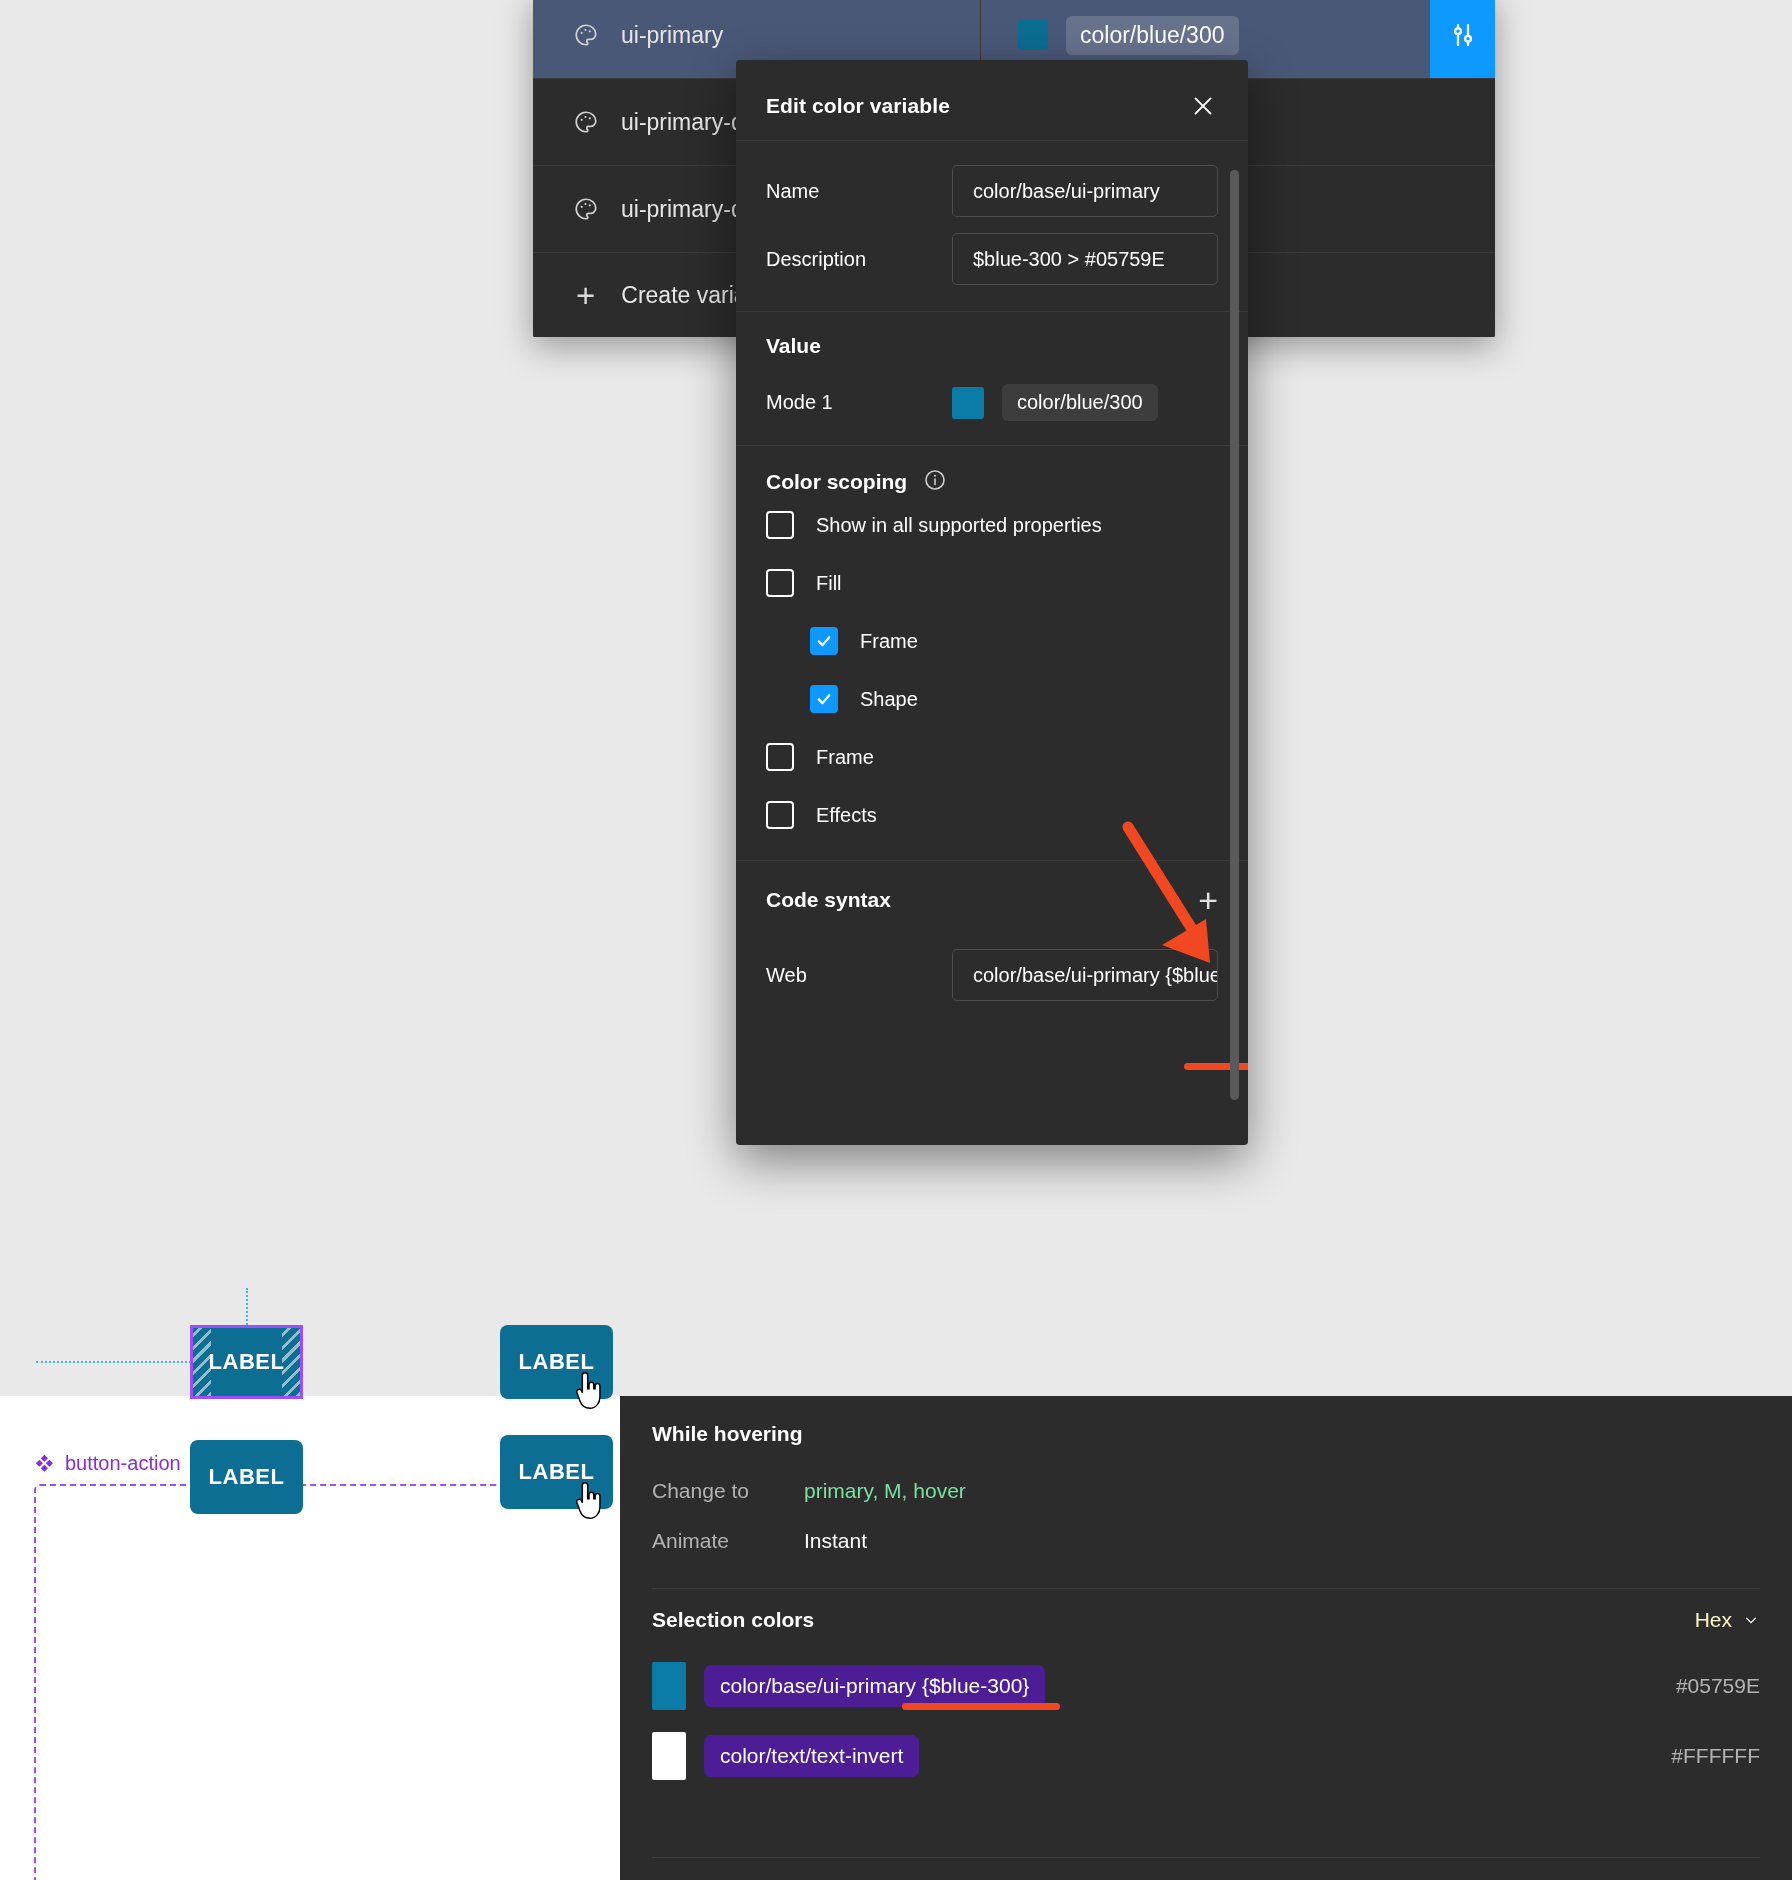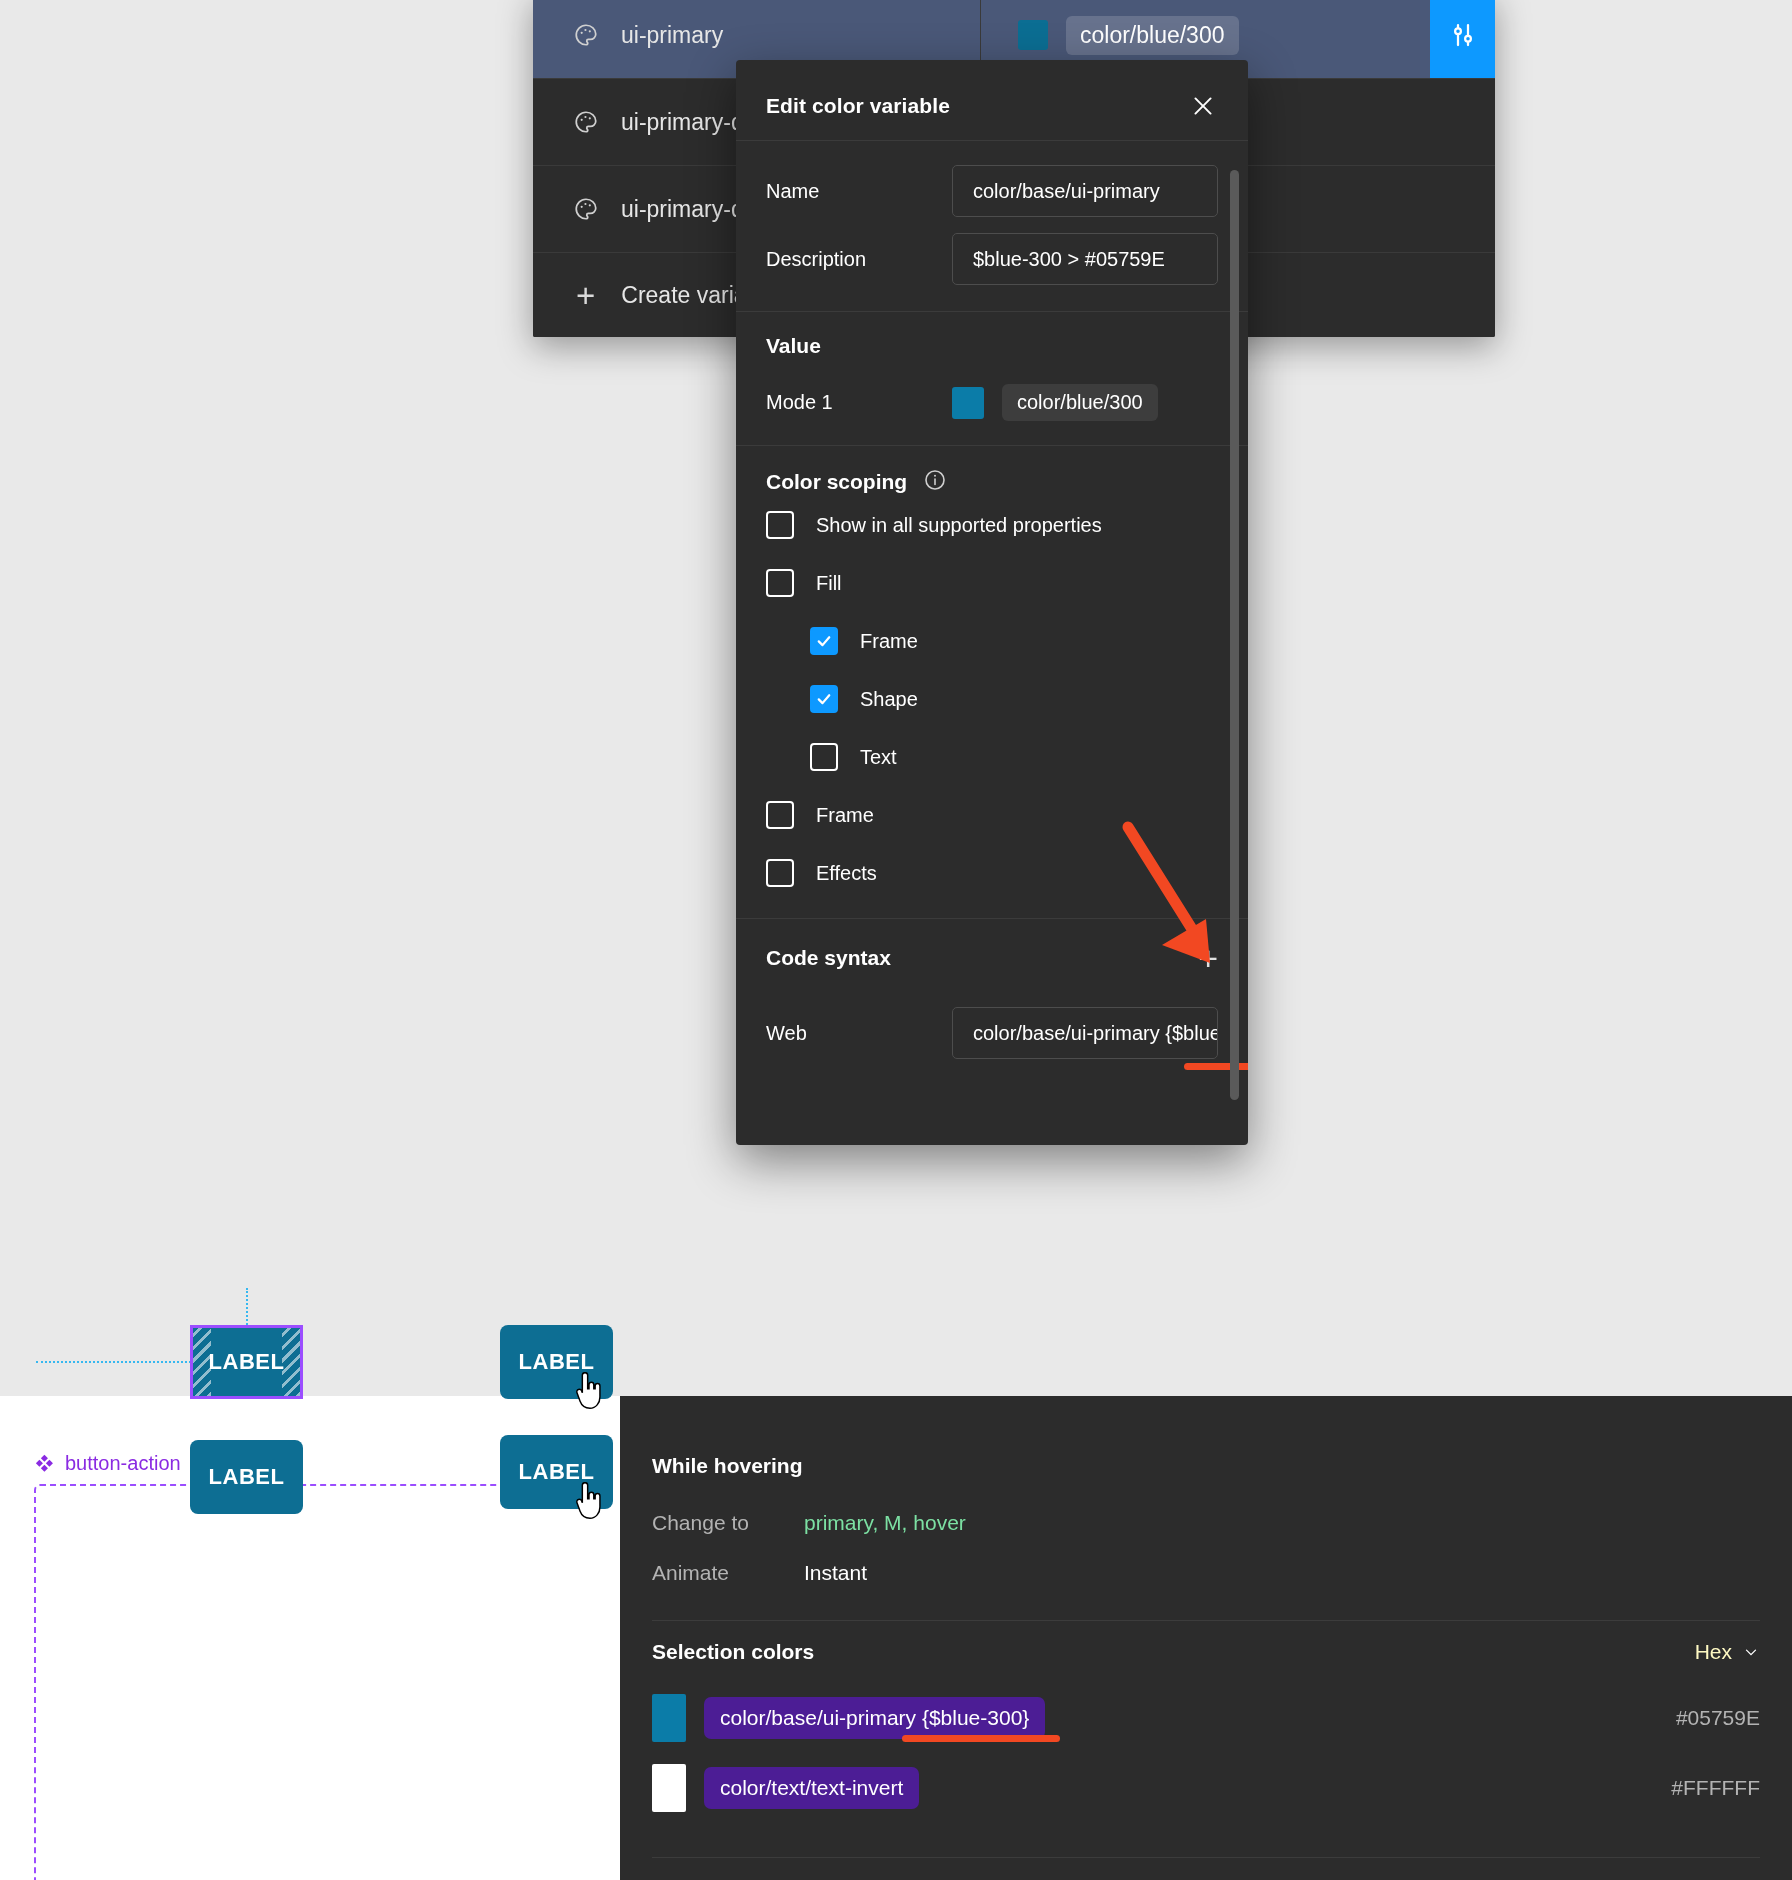"Text" div.cb-row { html: <div> <span></span> <span>Text</span> </div> -> none }
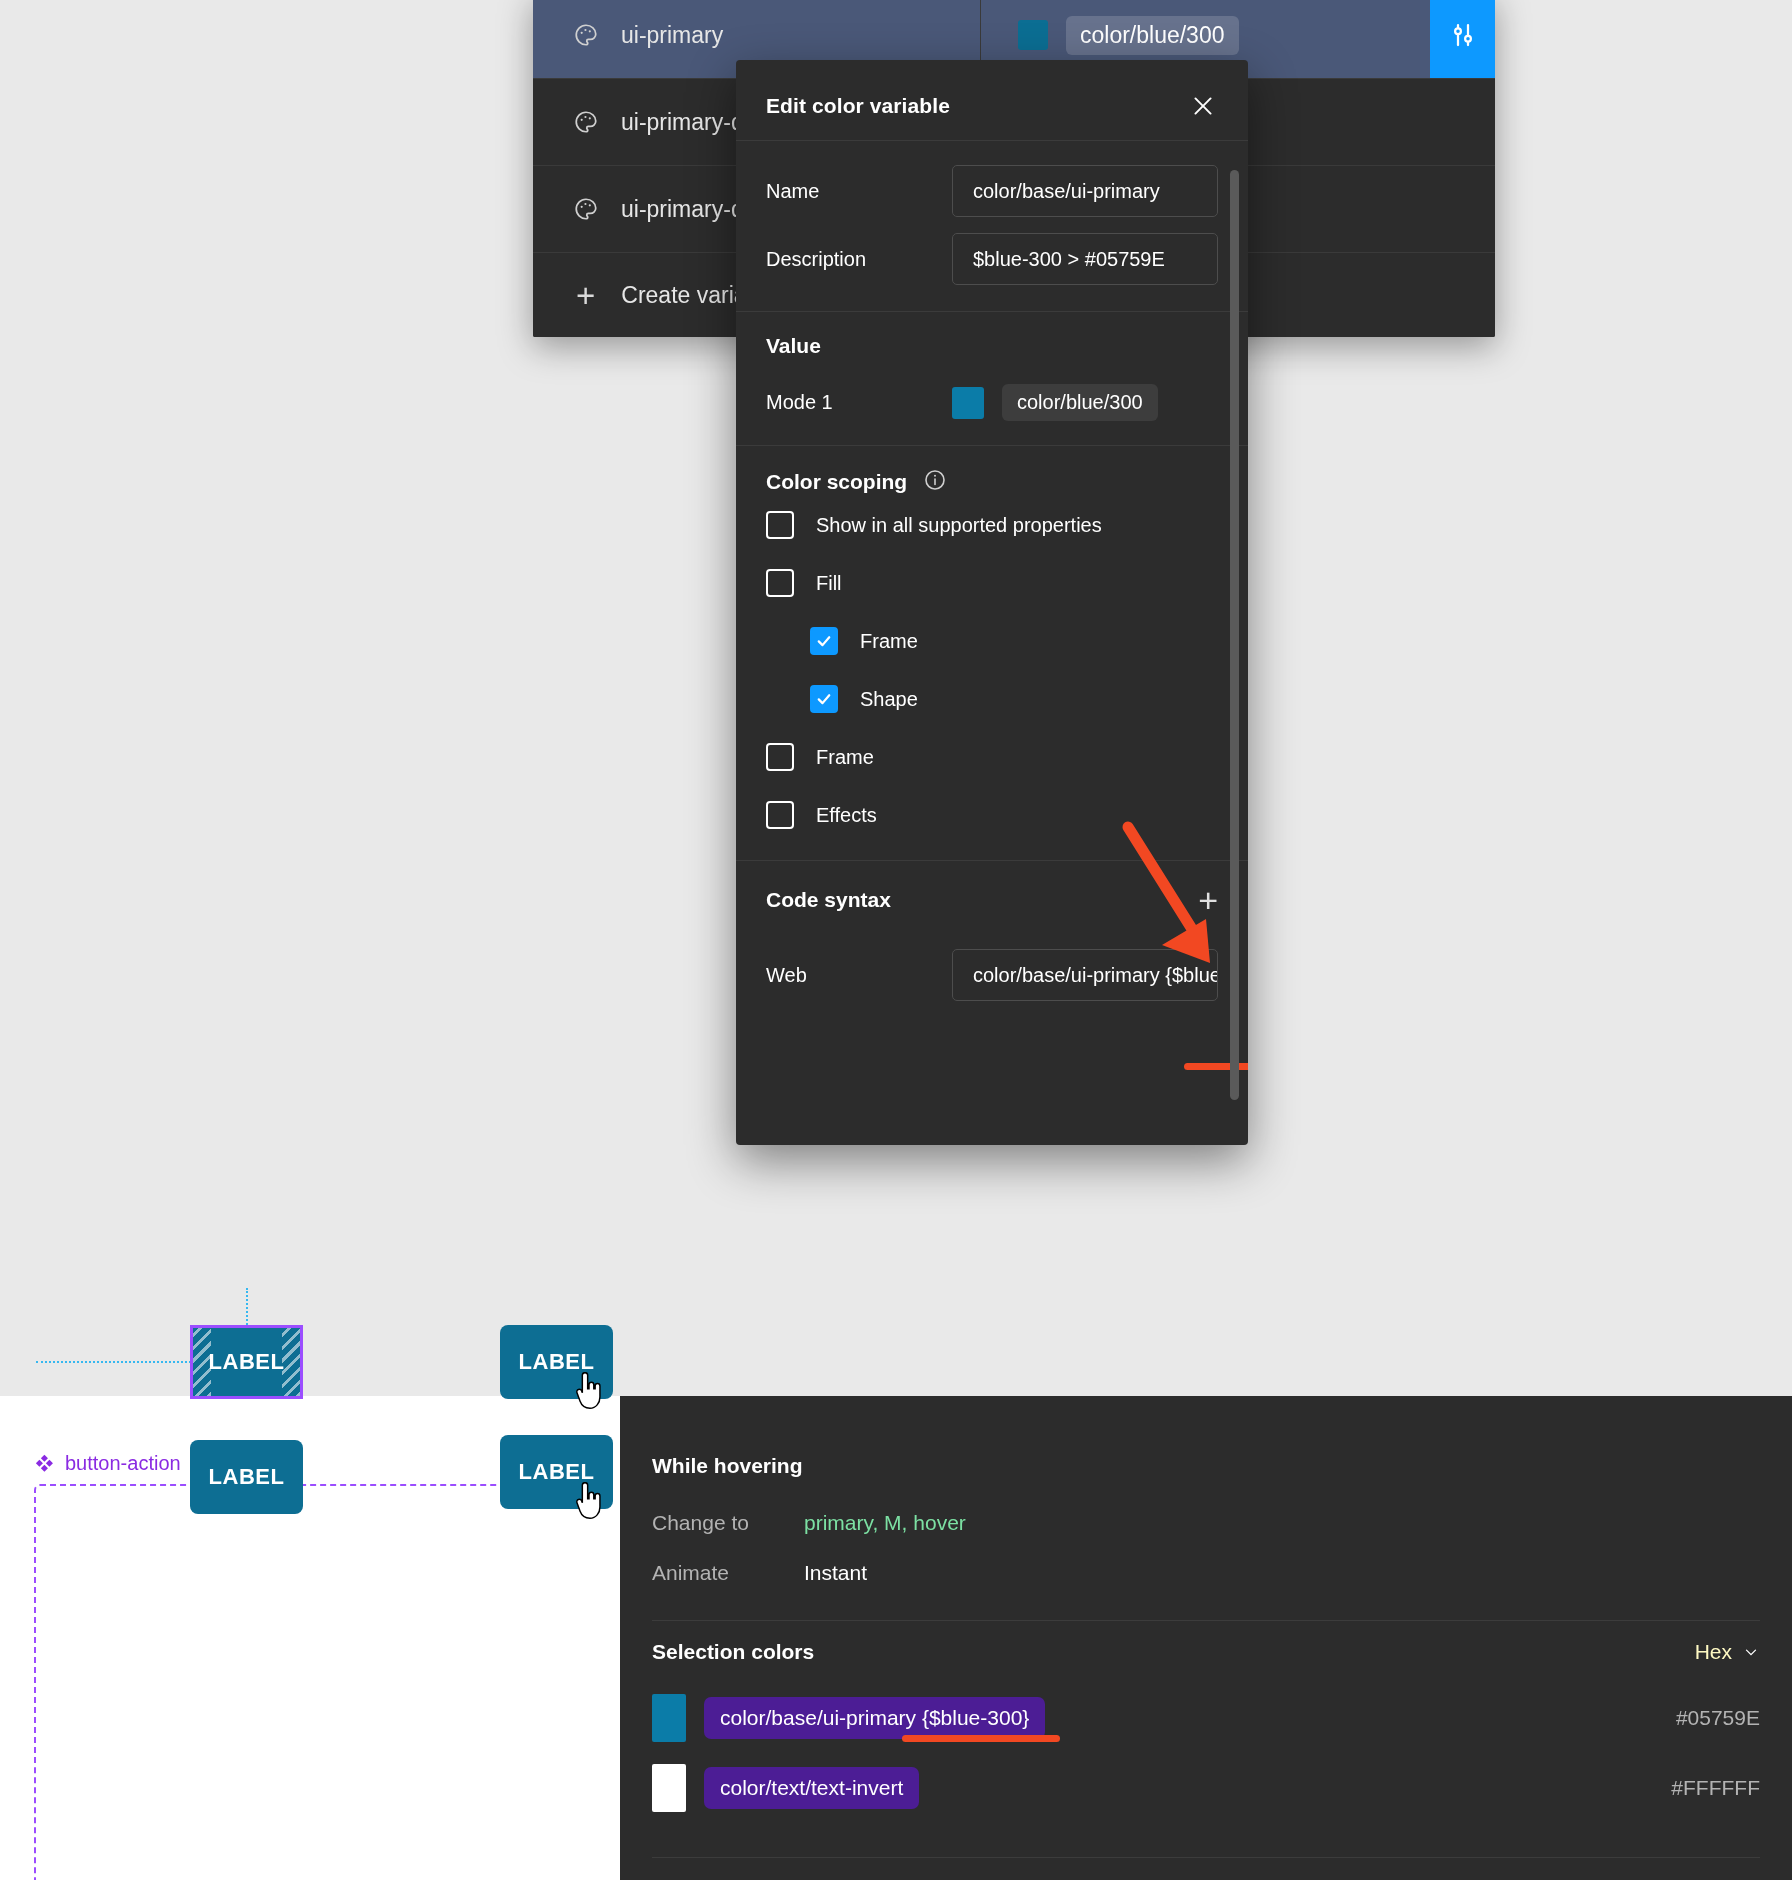"While hovering" .insp-sec { margin-top: 32px -> none }
